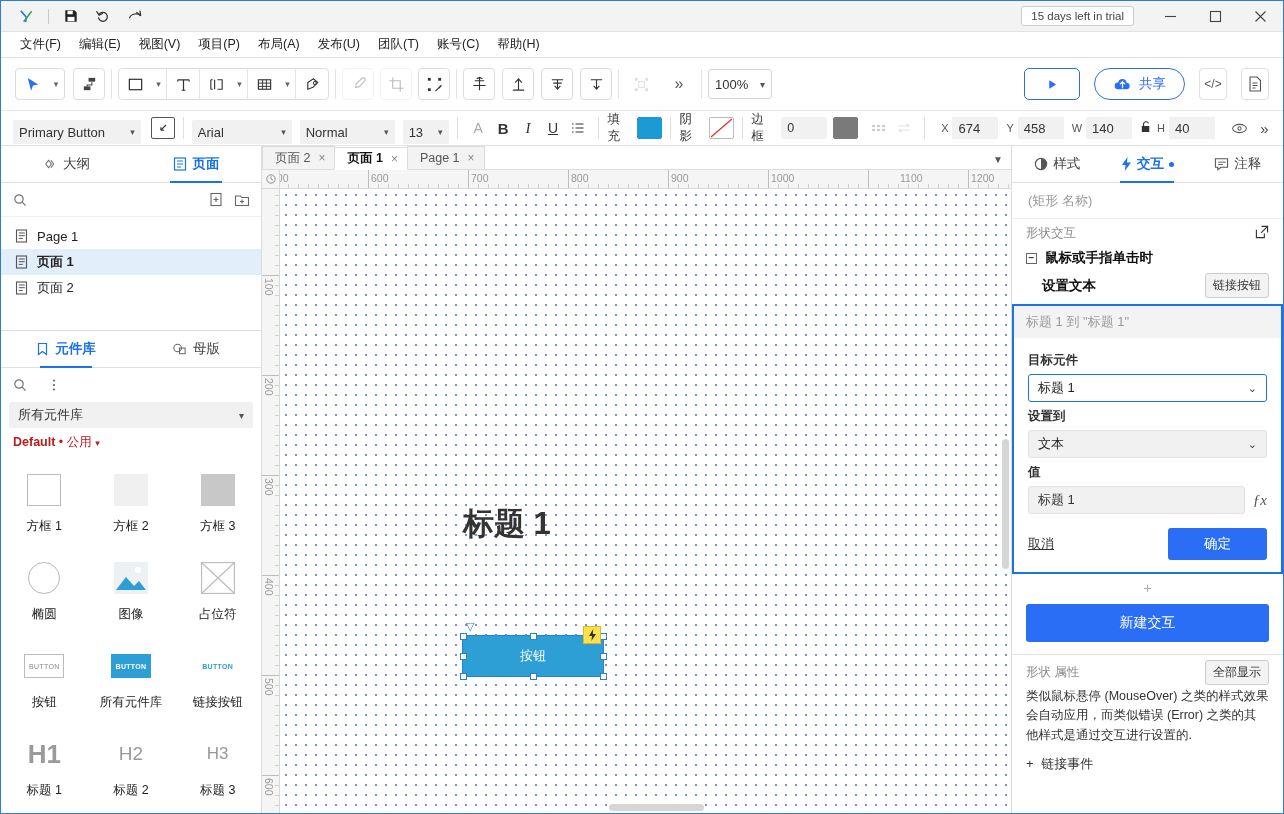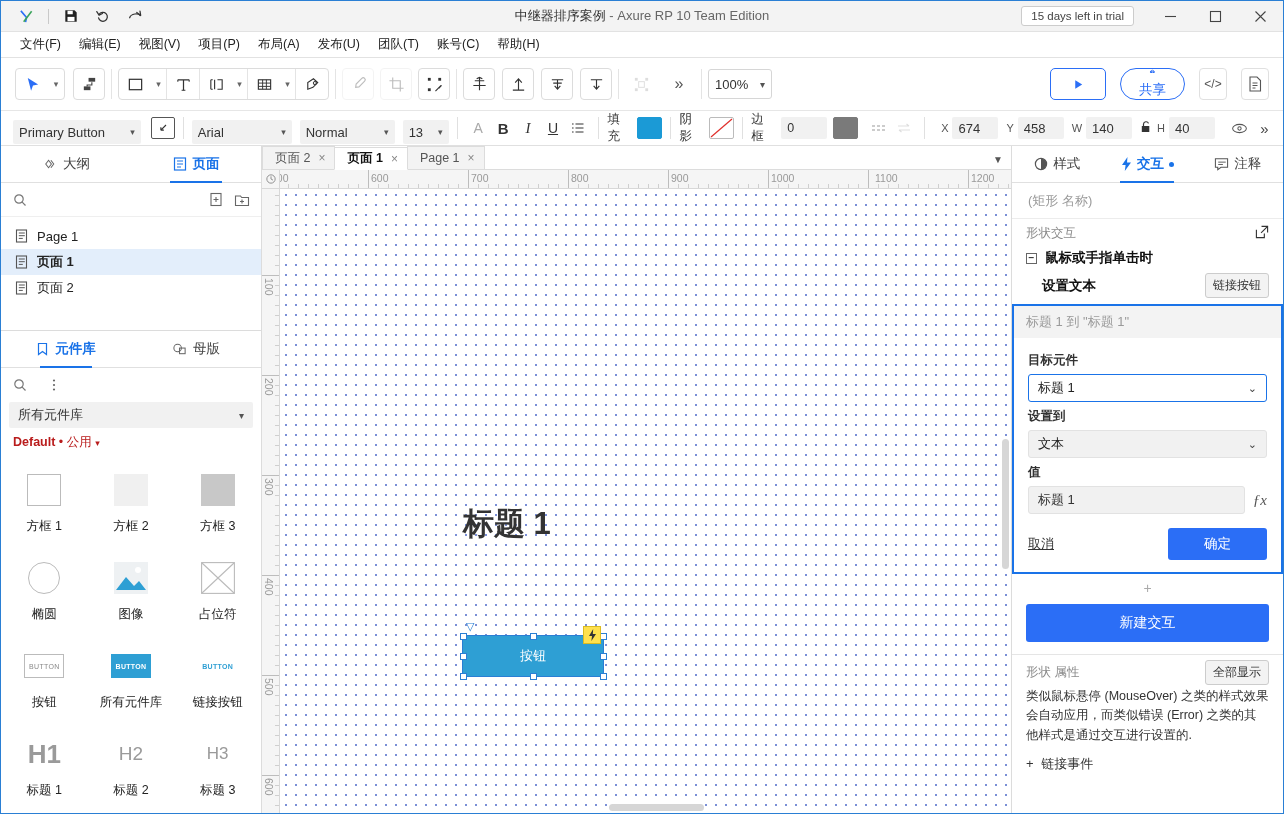"中继器排序案例 - Axure RP 10" div.tb-title { html: <div> <span>中继器排序案例</span><span> - Axure RP 10 Team Edition</span> </div> -> none }
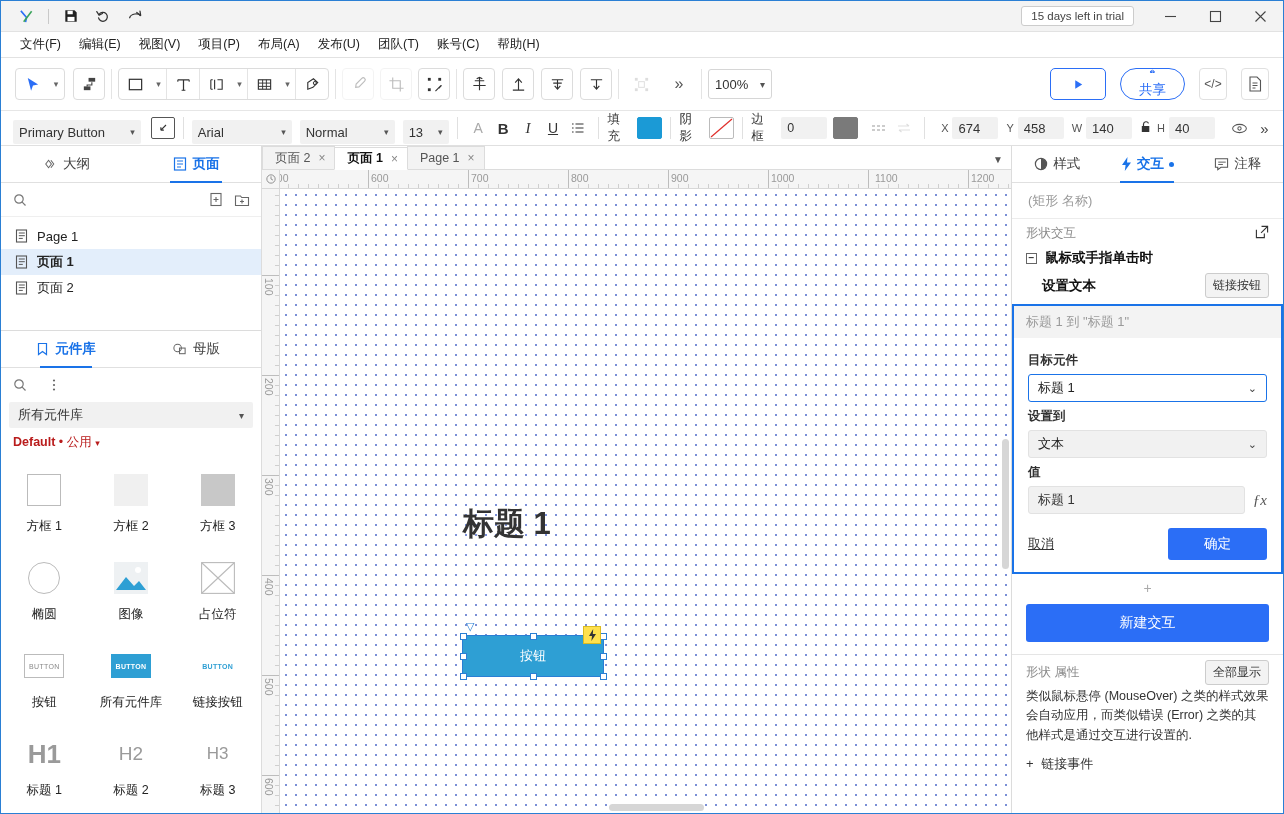"共享" .sharebtn { flex-direction: column -> none }
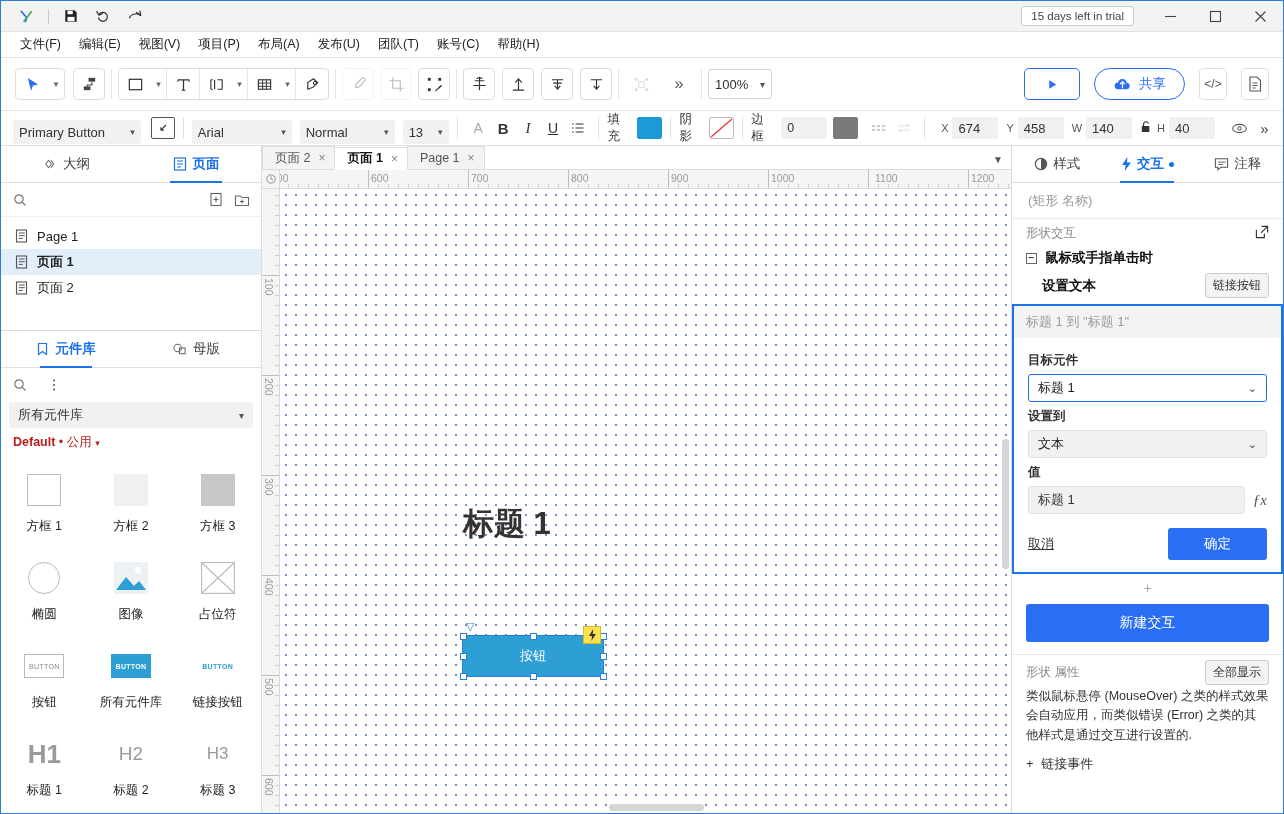"1100" div.num { left: 592px -> 617px }
